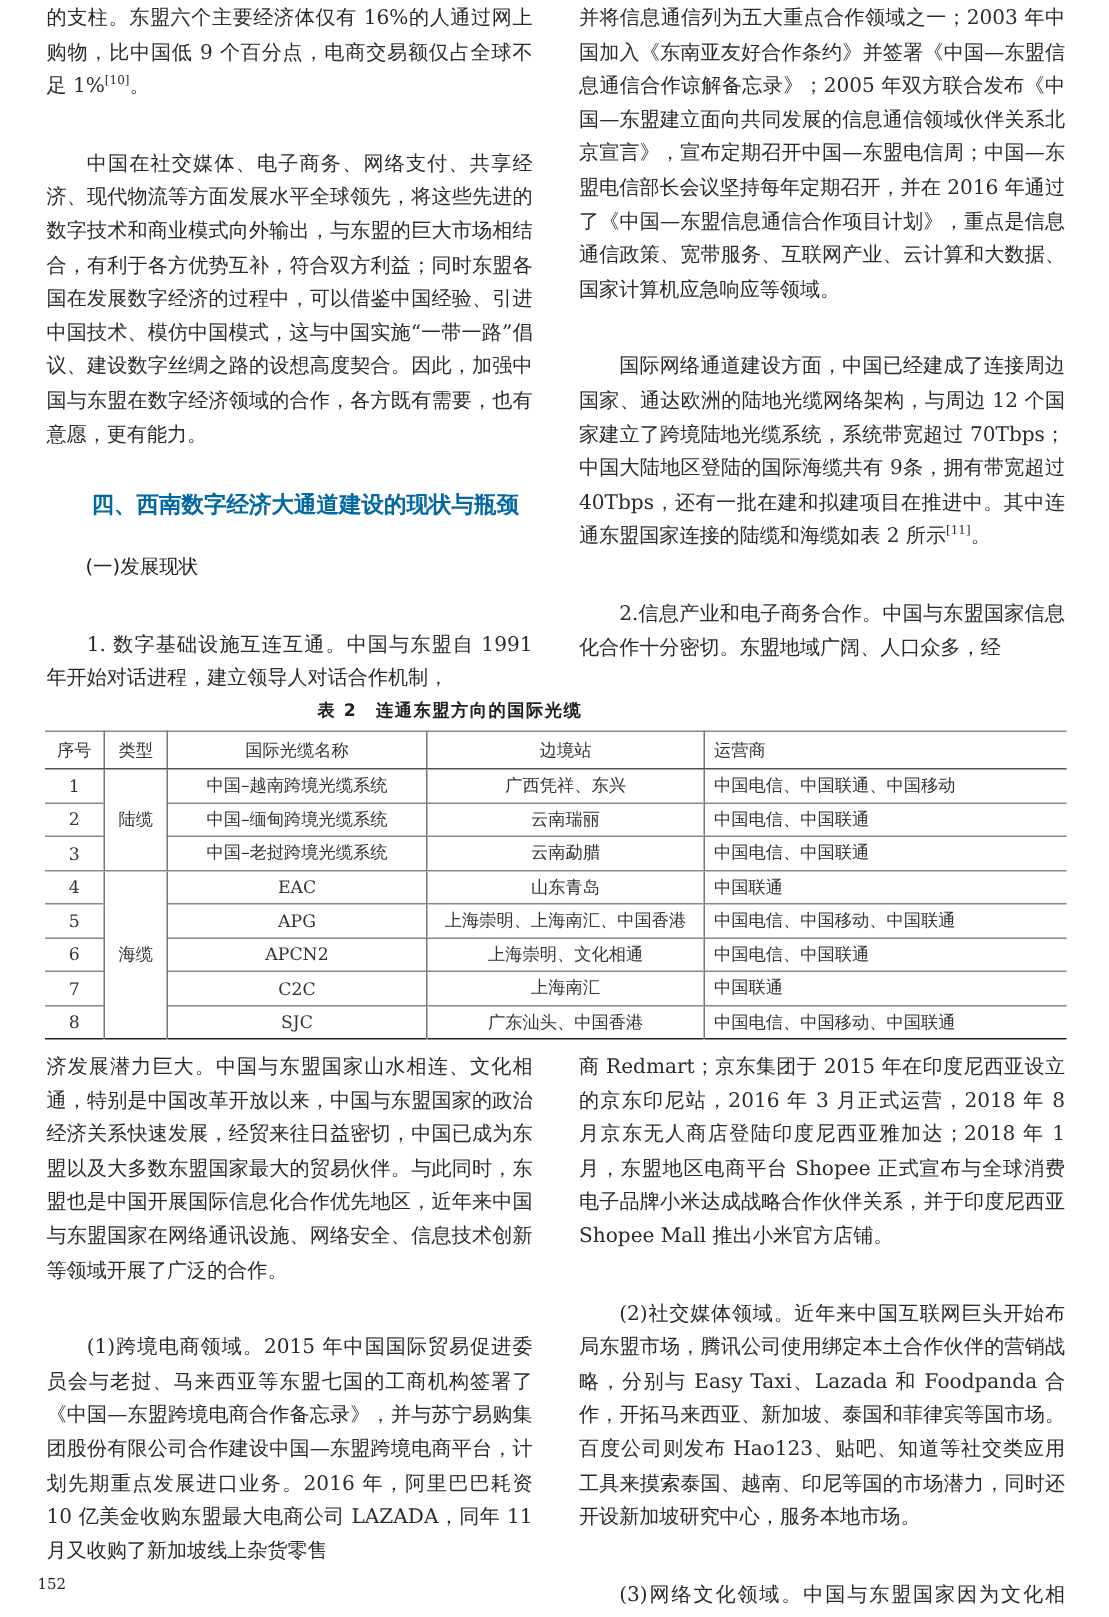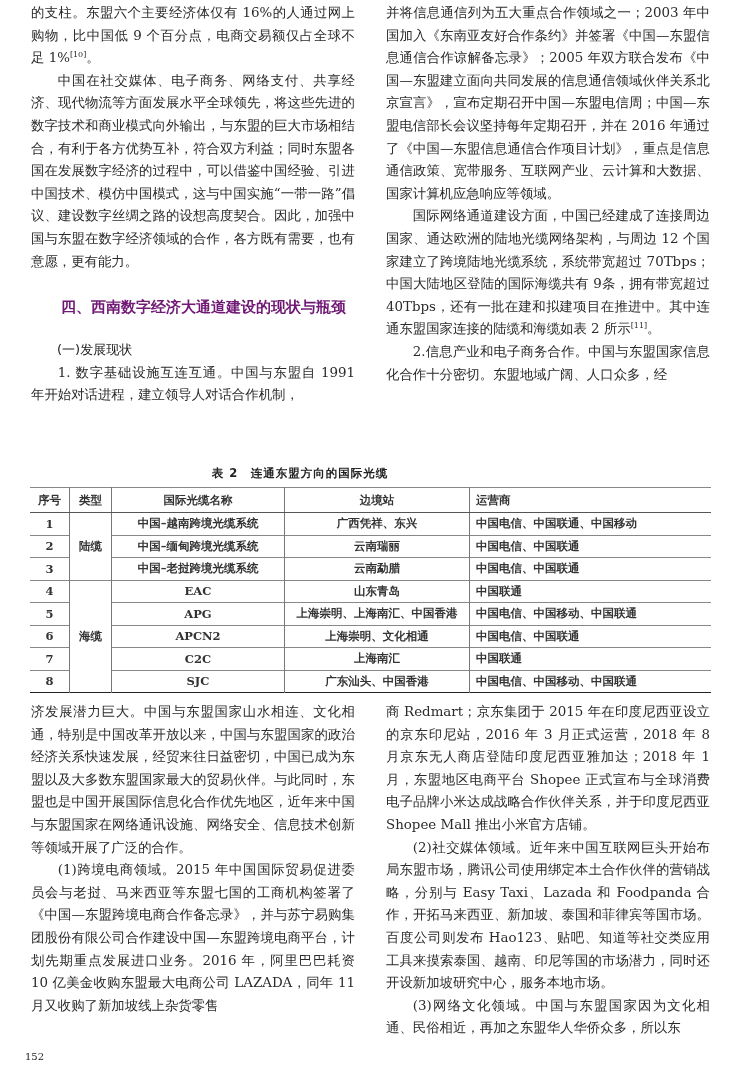"中国在社交媒体、电子商务、网络支付、共享经济、现代物流等方面发展水平全球领先，将" .ind { margin-top: none -> 29px }
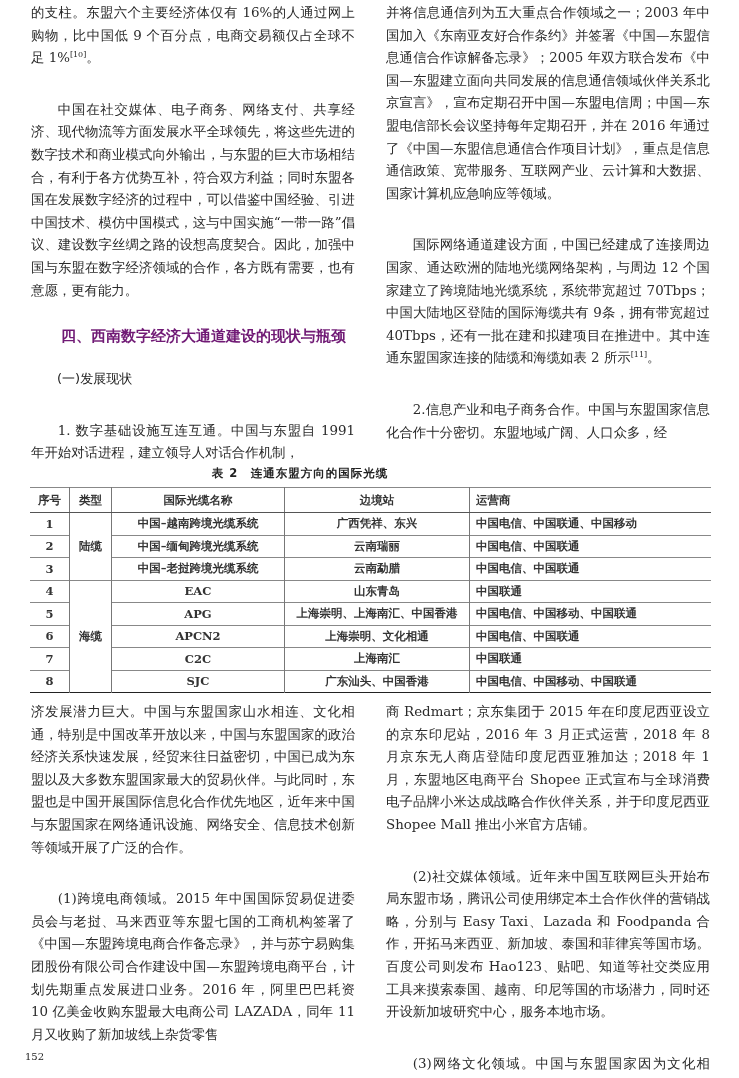"四、西南数字经济大通道建设的现状与瓶颈" .sec-title { color: #701a75 -> #0369a1 }
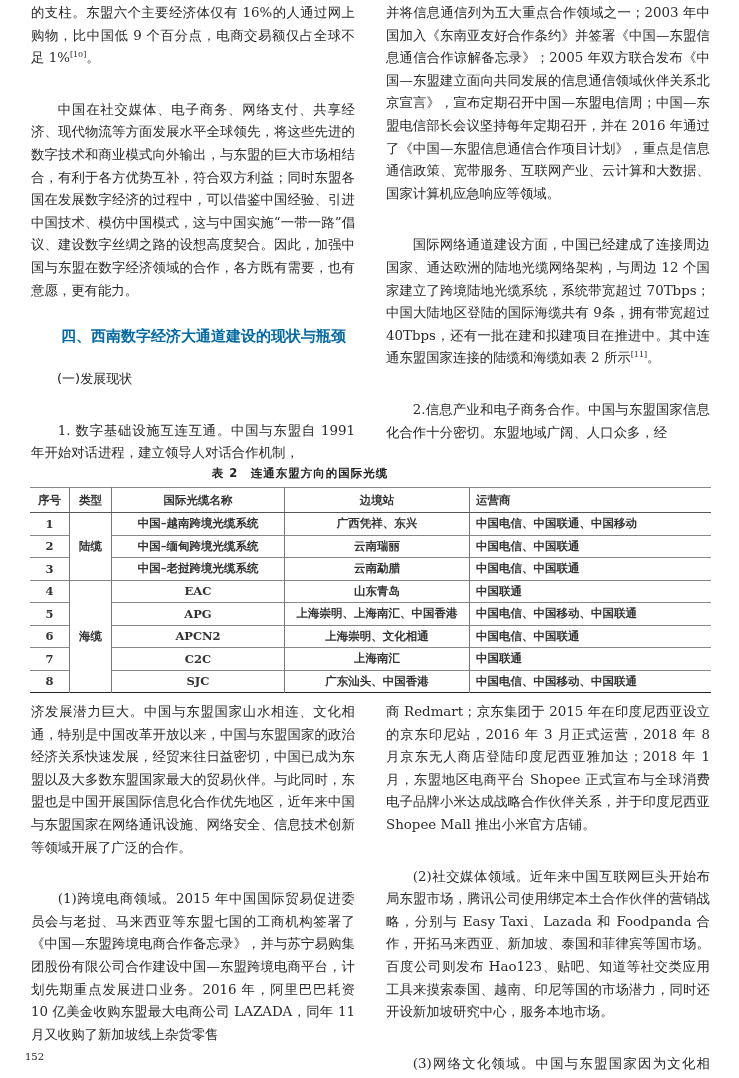"序号" table.cable th, table.cable td { font-weight: bold -> normal }
